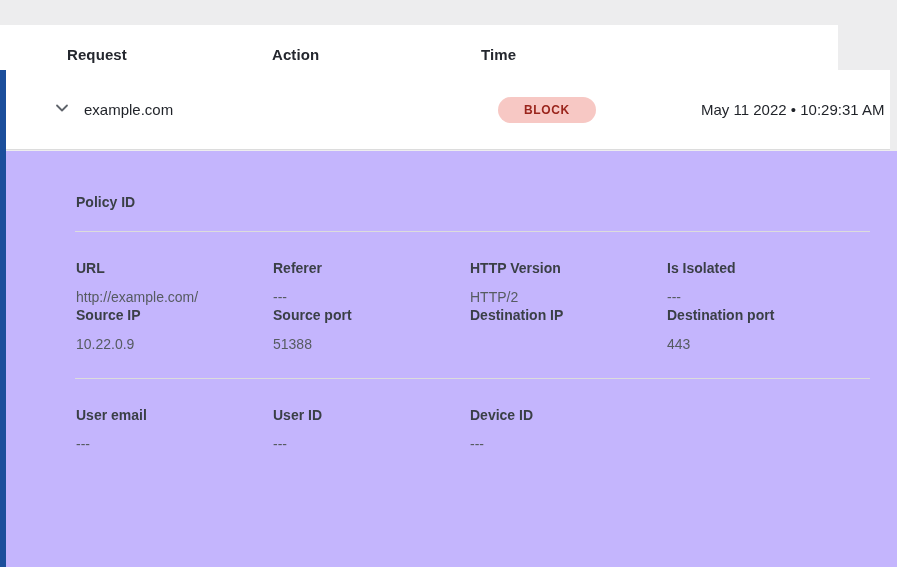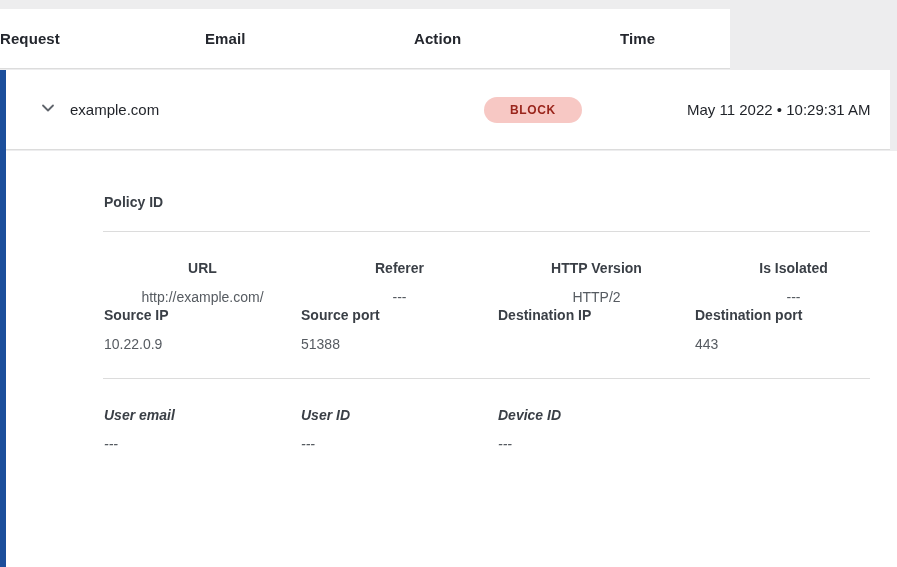"Request" .table-header { padding-left: none -> 67px; top: 9px -> 25px; width: 730px -> 838px }
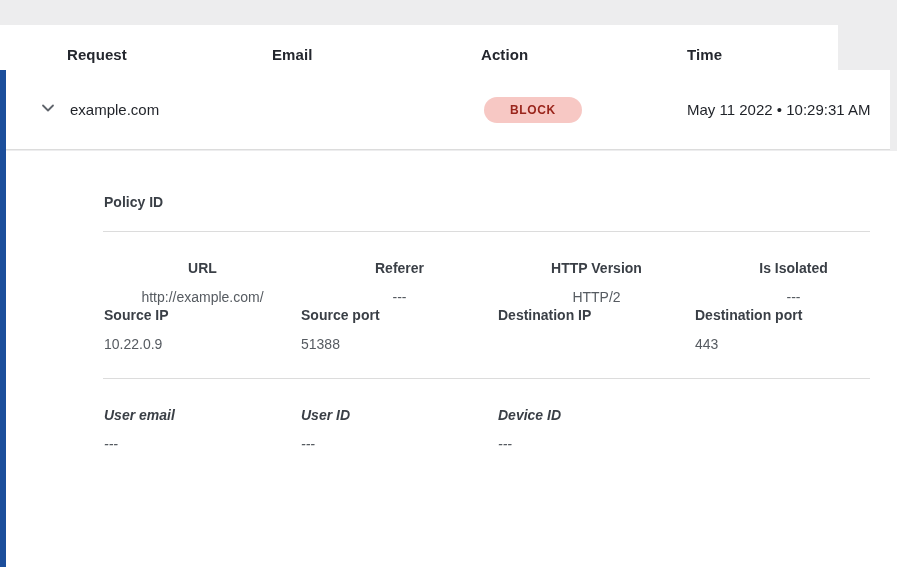"Email" div.col-header { html: <div>Email</div> -> none }
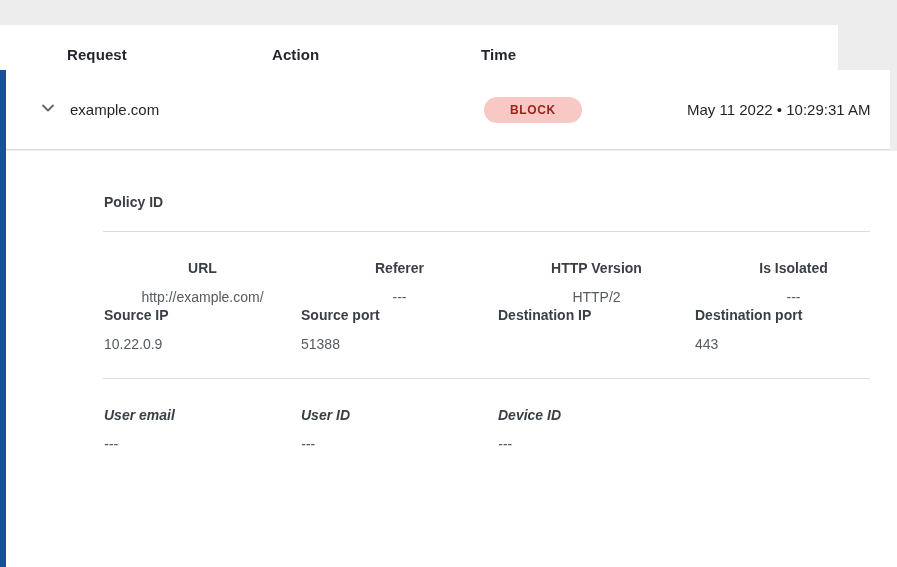"example.com" .log-row { padding-left: 40px -> 54px }
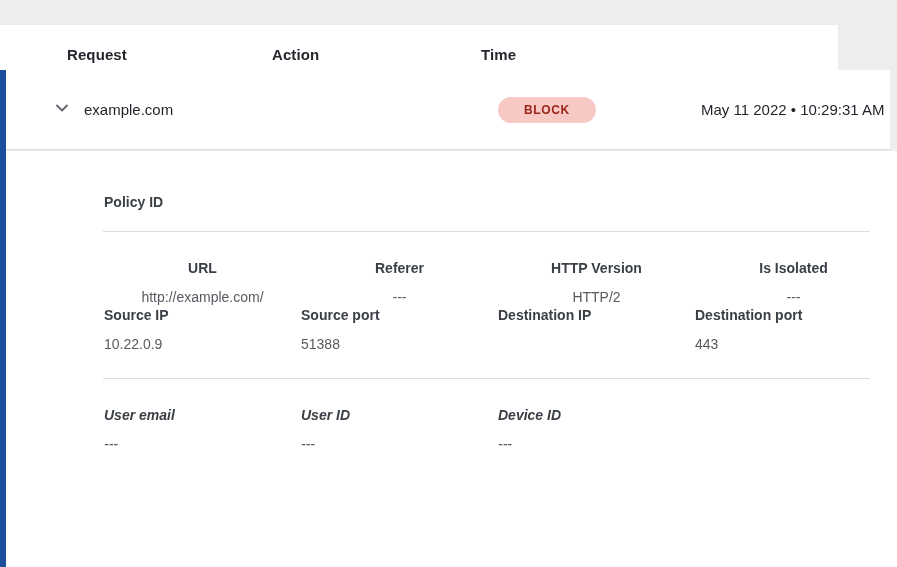"Policy ID" .details-panel { background: #ffffff -> #c4b5fd; padding-left: 28px -> none }
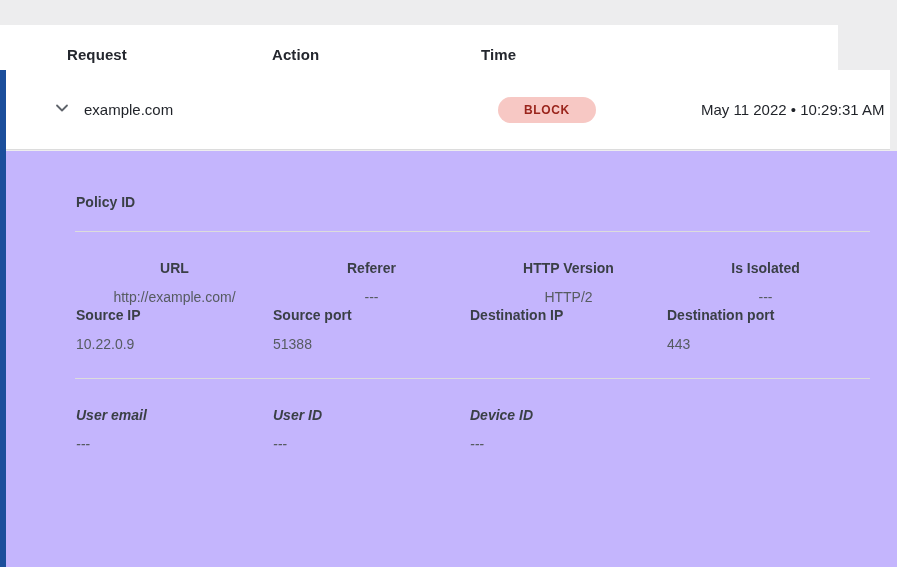"URL" .fields-row.r1 { text-align: center -> none }
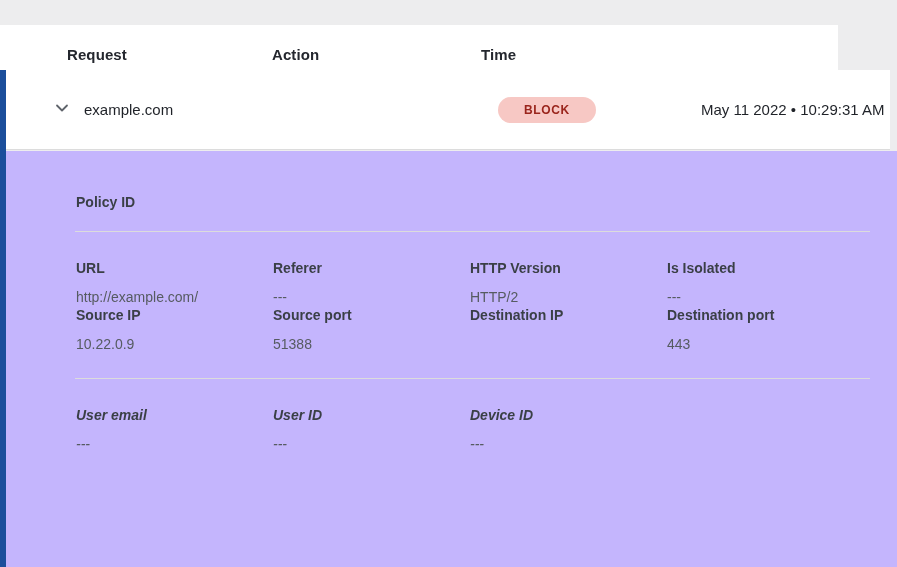"User email" .fields-row.r3 { font-style: italic -> none }
